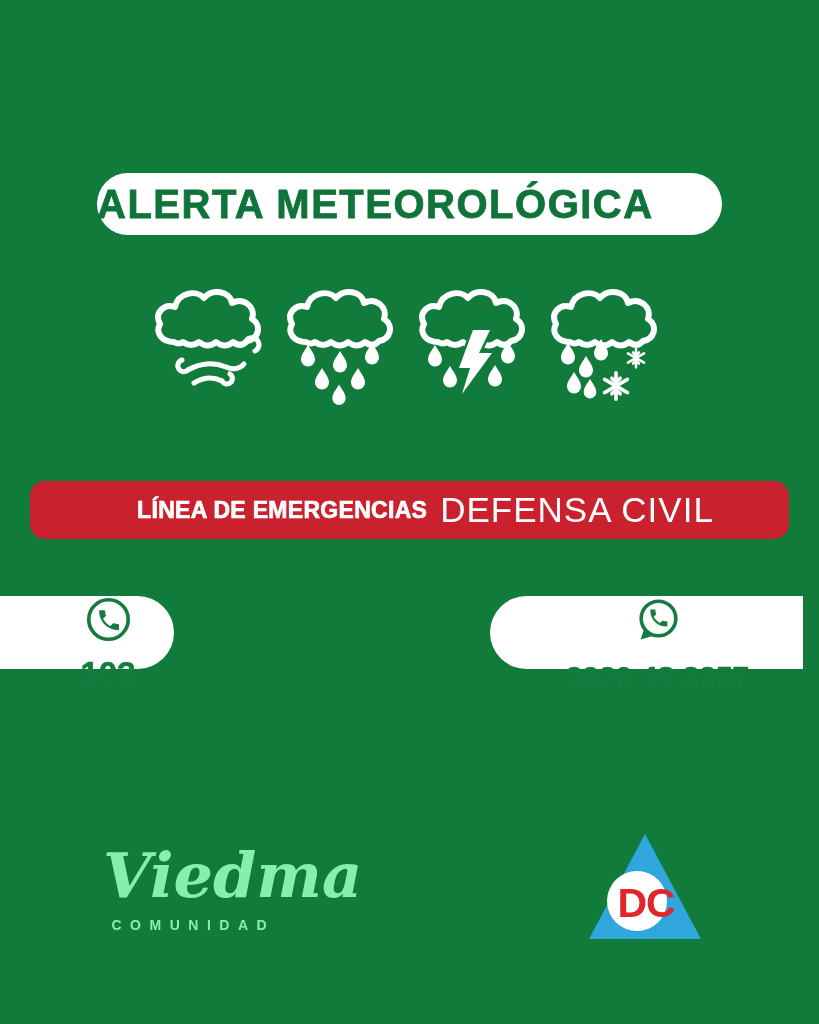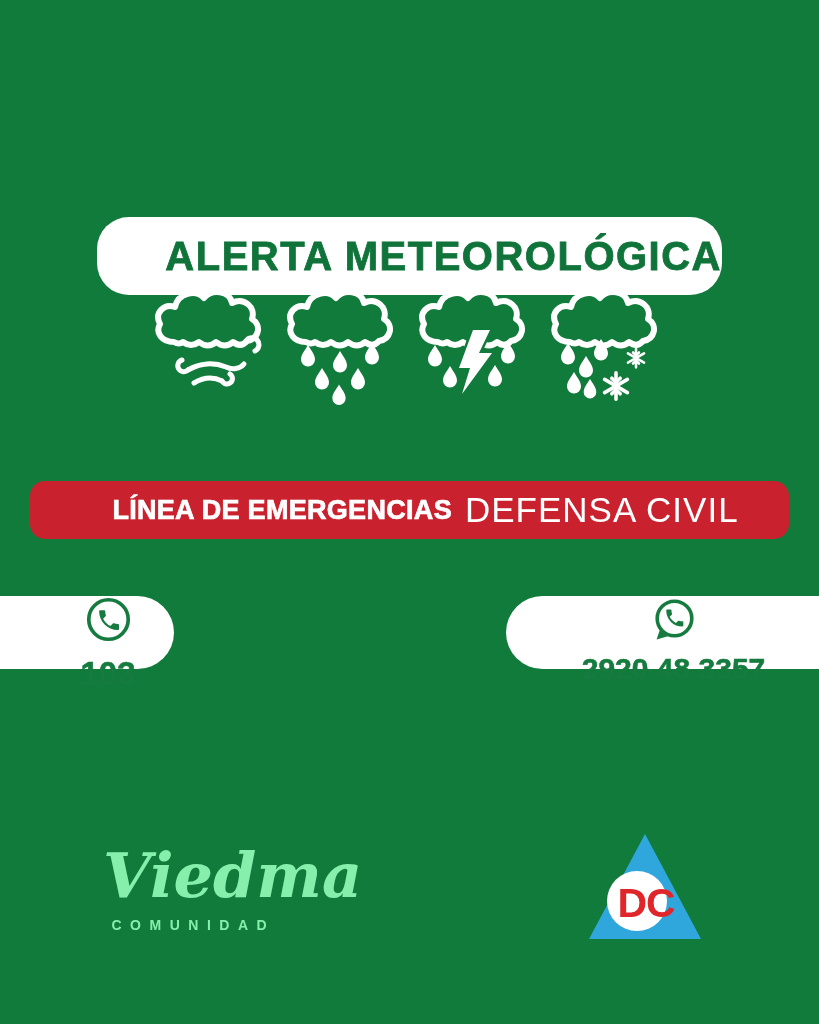"ALERTA METEOROLÓGICA" .title-pill { height: 78px -> 62px; justify-content: flex-end -> flex-start; margin-top: 44px -> none }
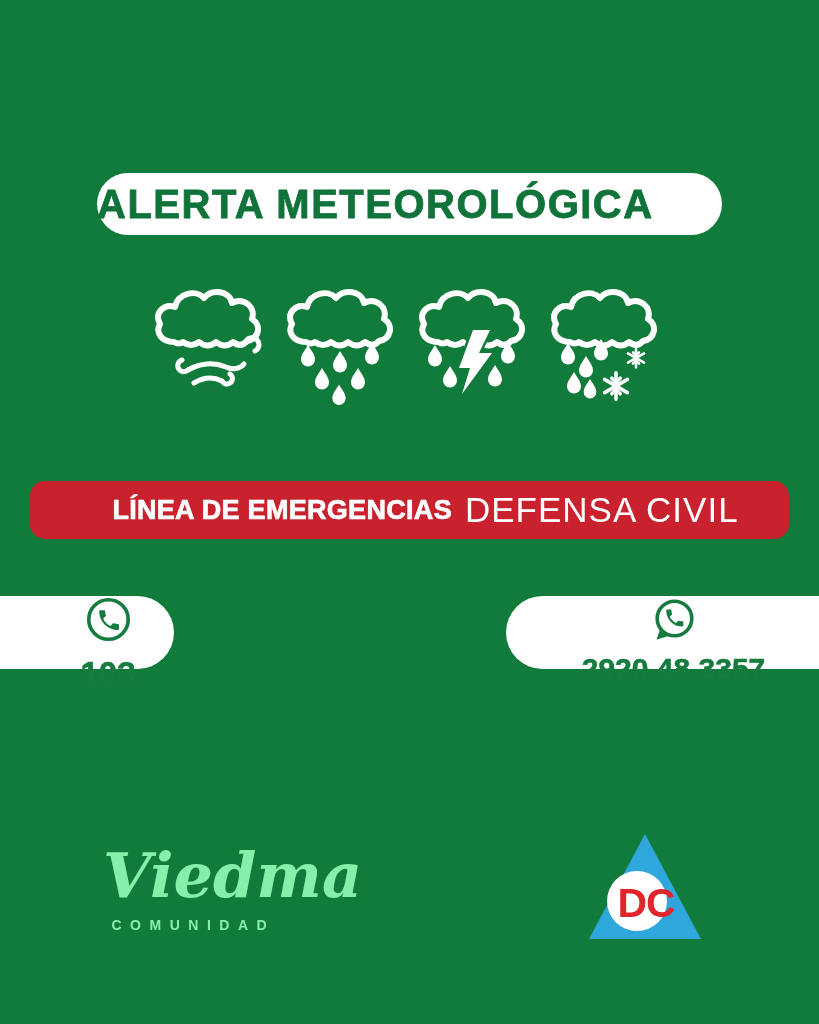"LÍNEA DE EMERGENCIAS" .banner .b { font-size: 27px -> 23px }
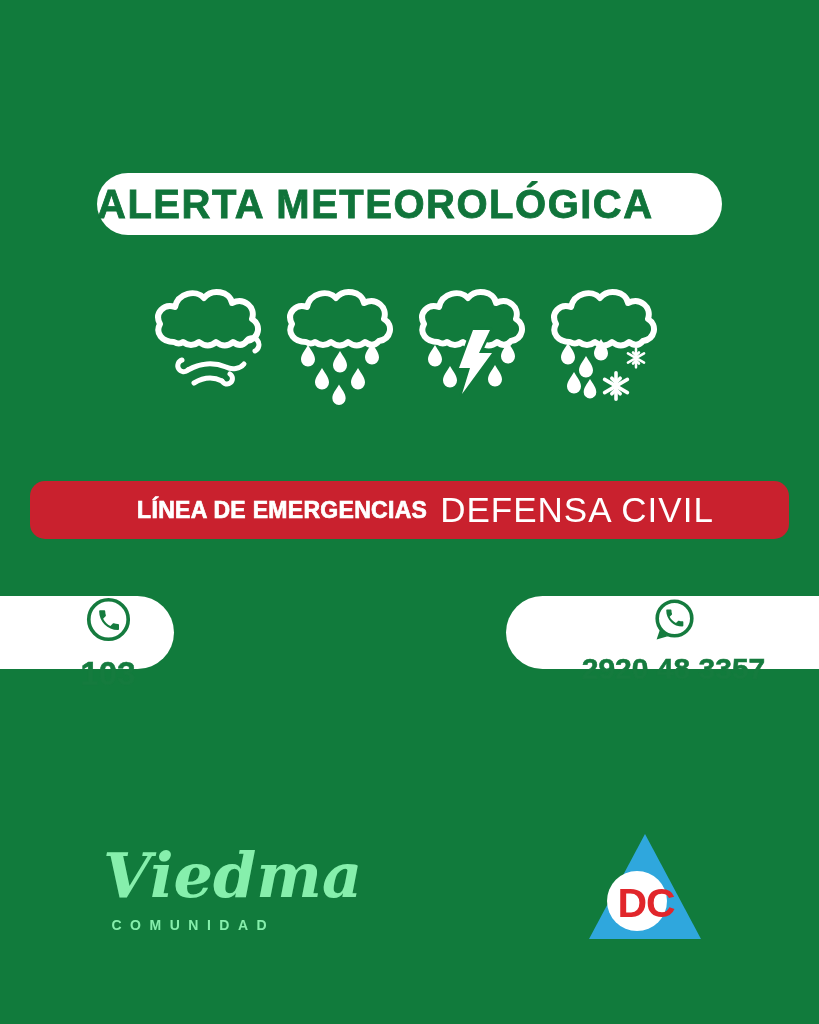"2920 48 3357" .pill-right { gap: 8px -> 16px; left: 506px -> 490px }
